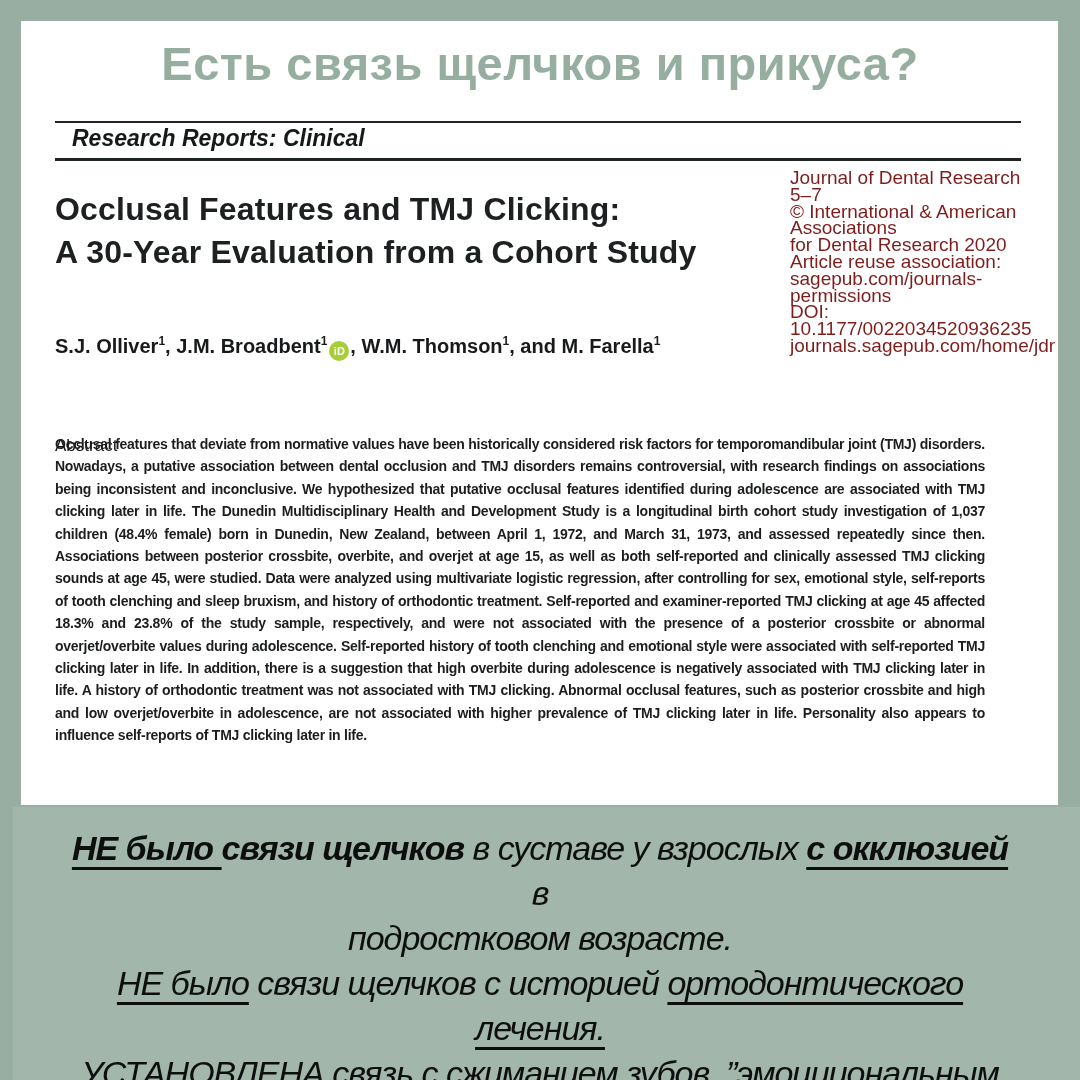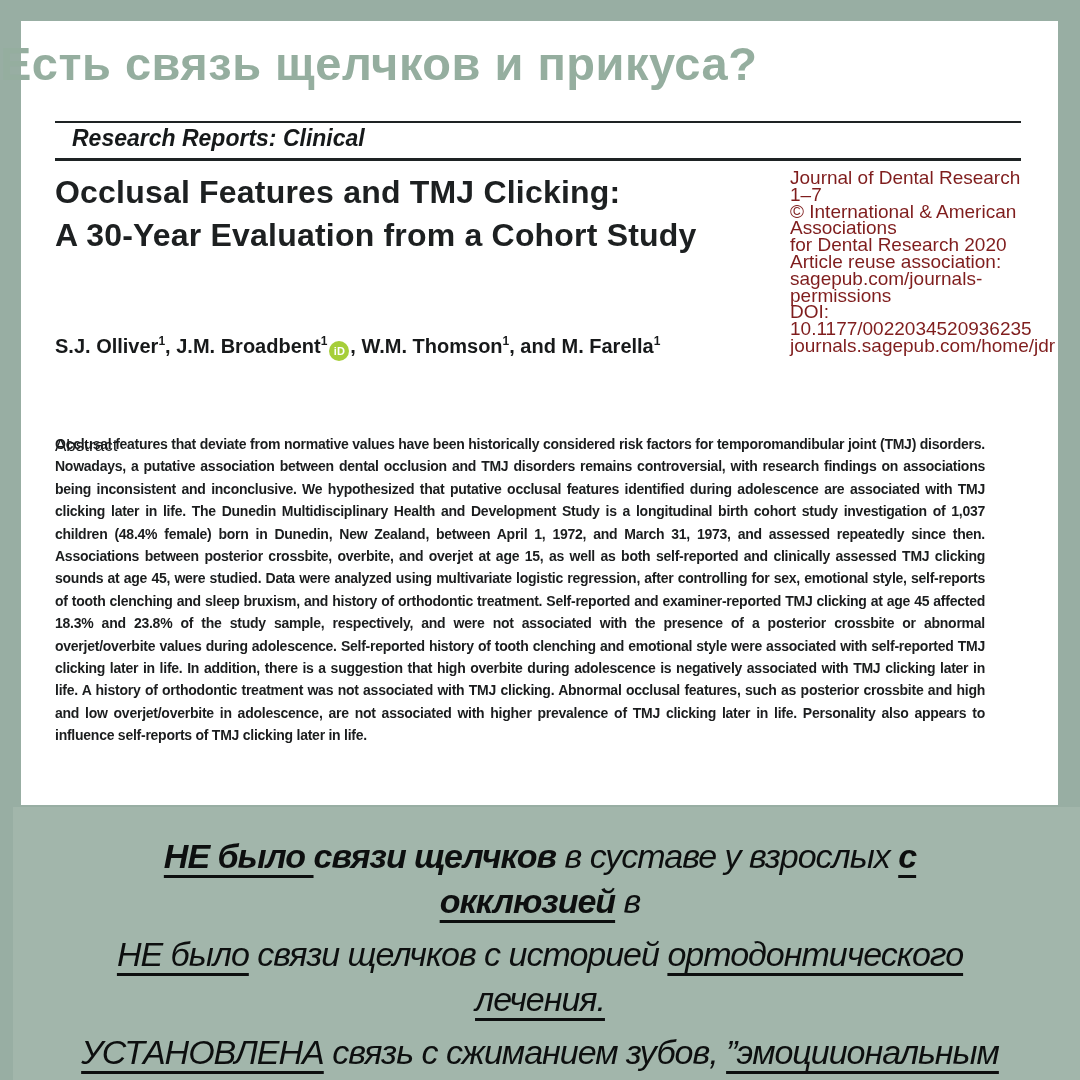"Есть связь щелчков и прикуса?" .ru-title { text-align: none -> center }
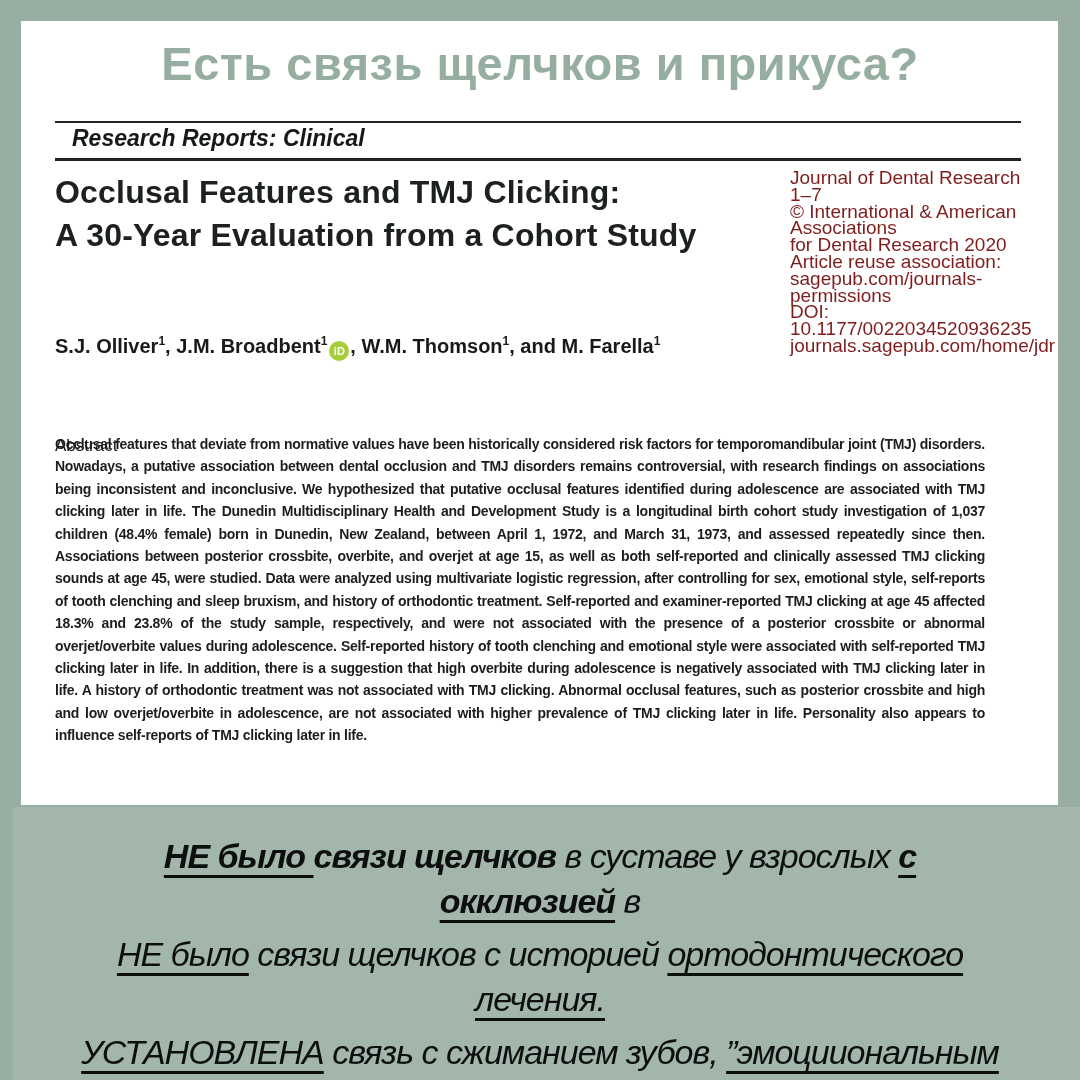"Occlusal Features and TMJ Clicking:" .article-title { top: 171px -> 188px }
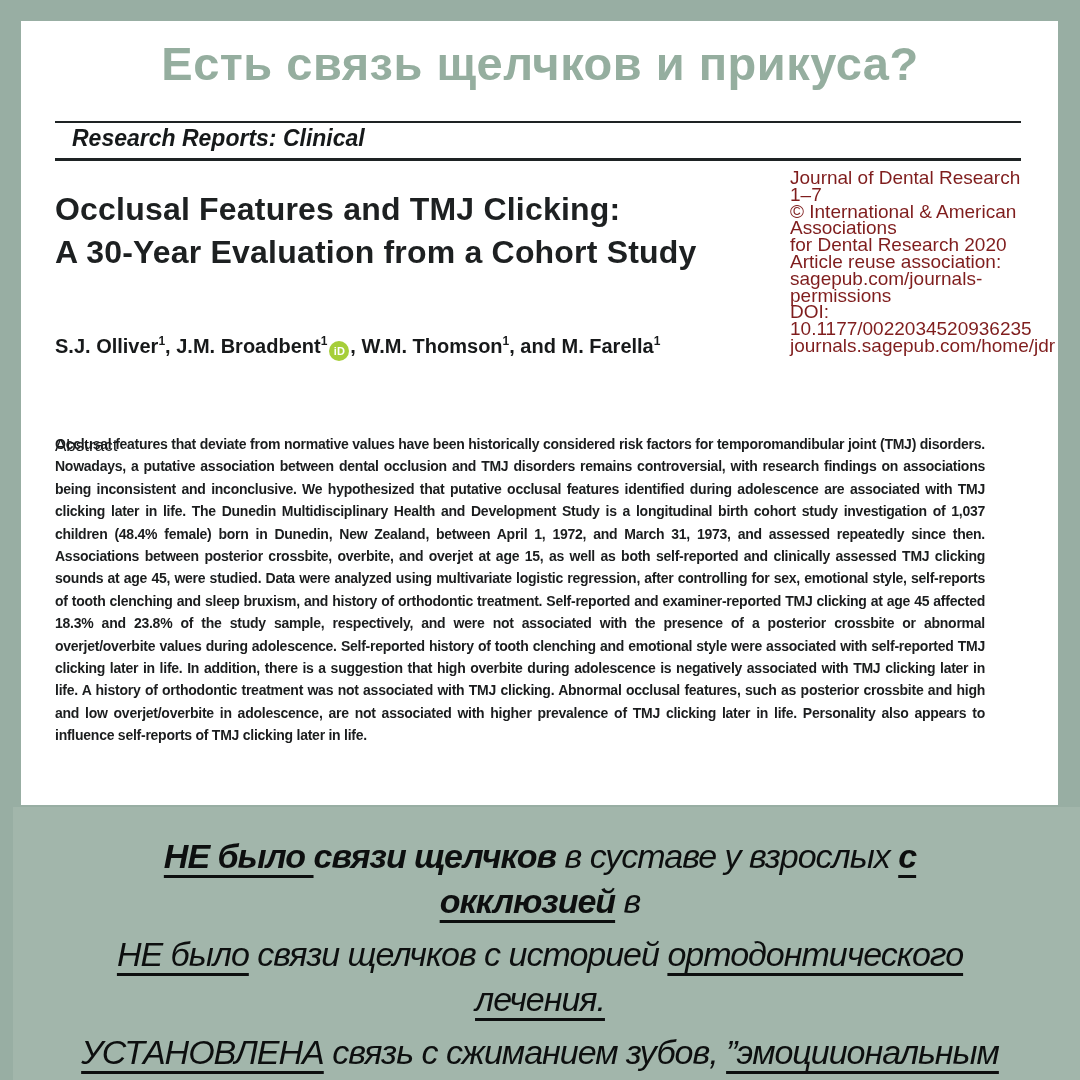"1–7" div { text: 1 -> 5 }
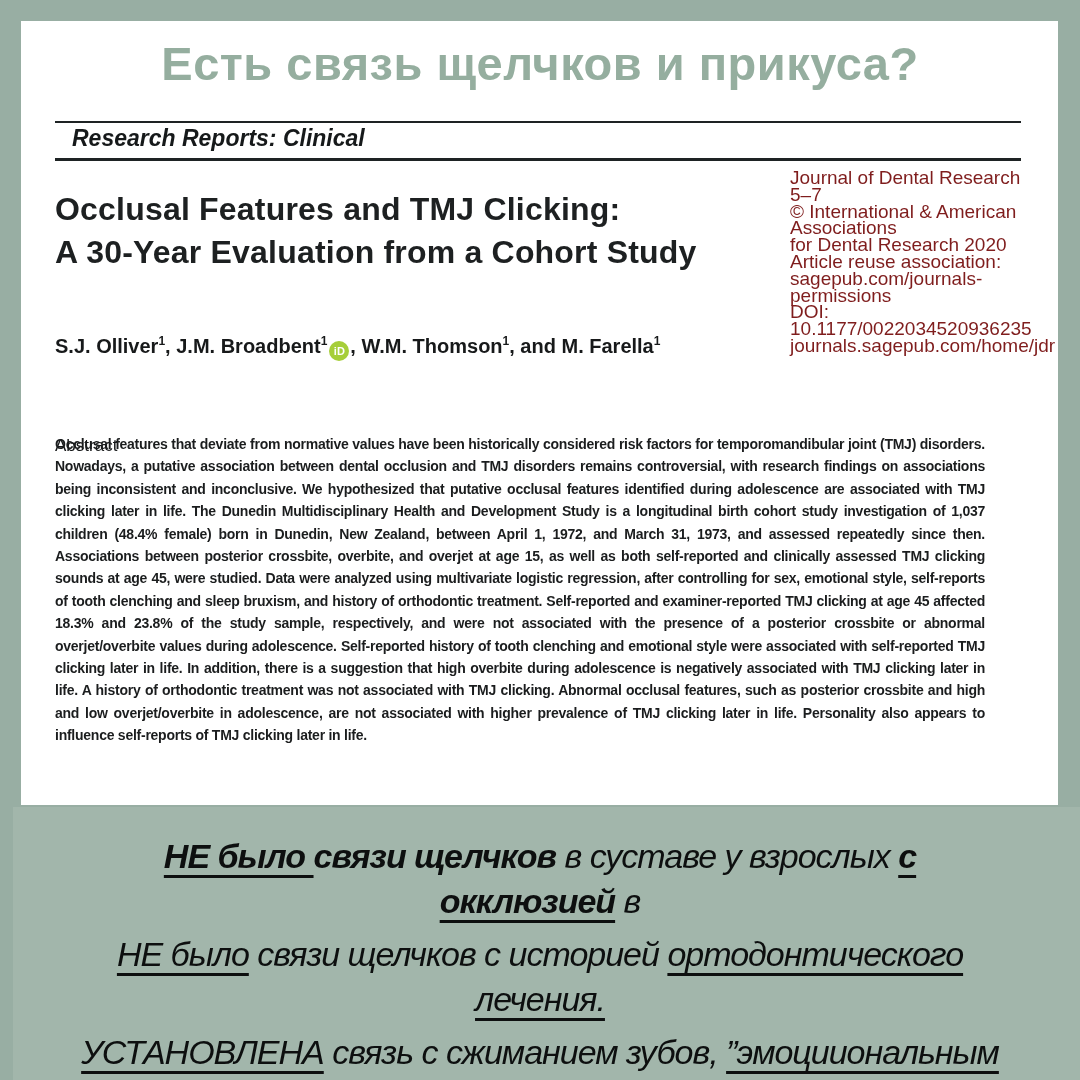"НЕ было связи щелчков в" .annotations p { margin: 8px -> 0 }
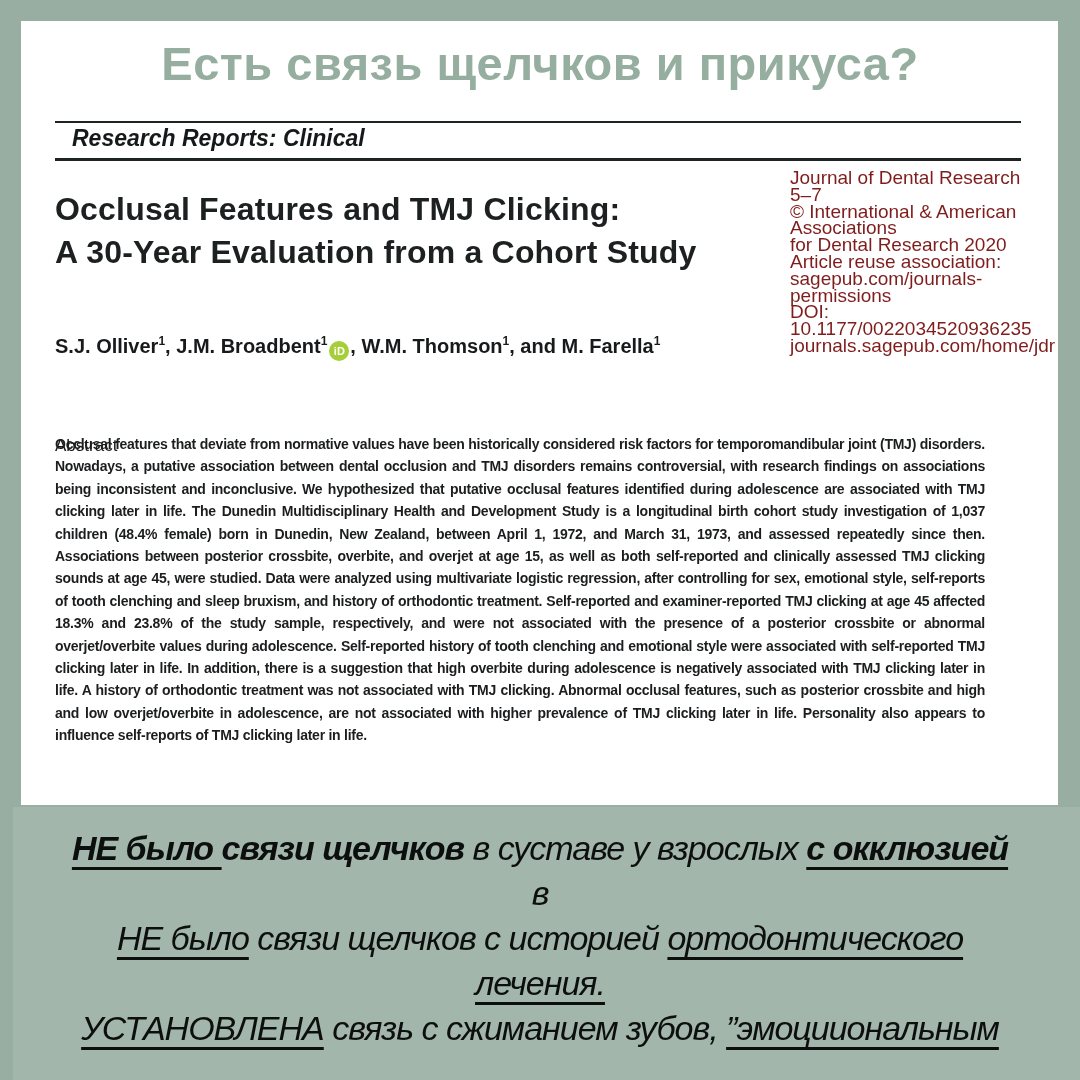"подростковом возрасте." span { html: none -> <span>подростковом возрасте.</span> }
